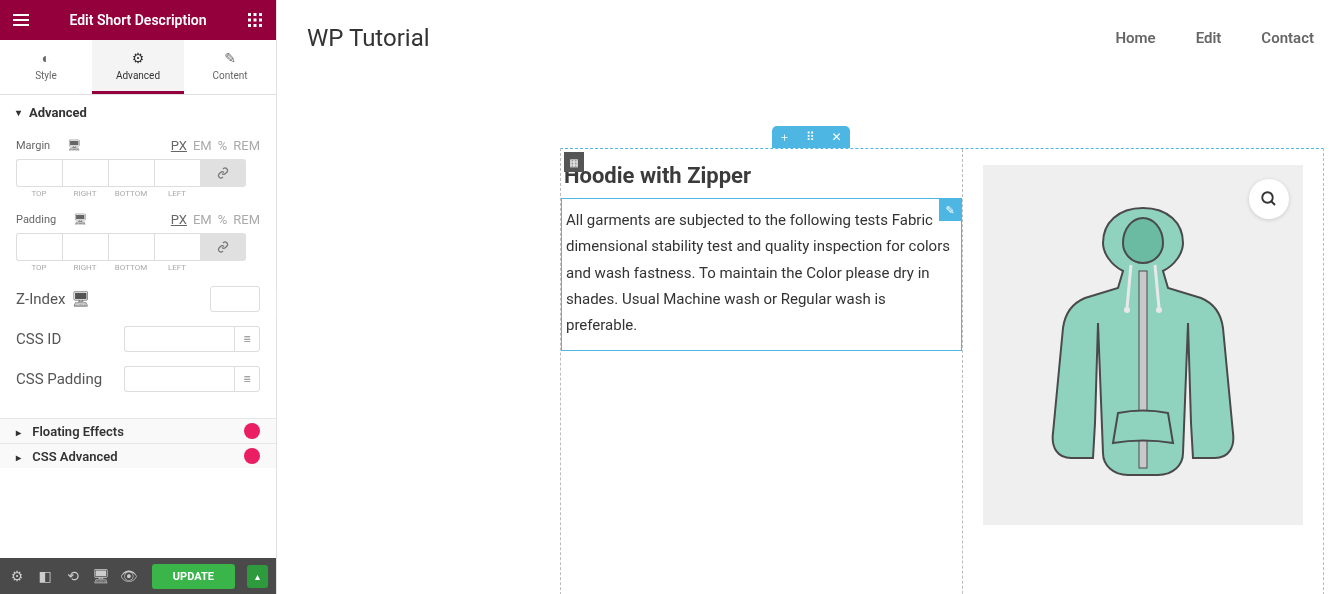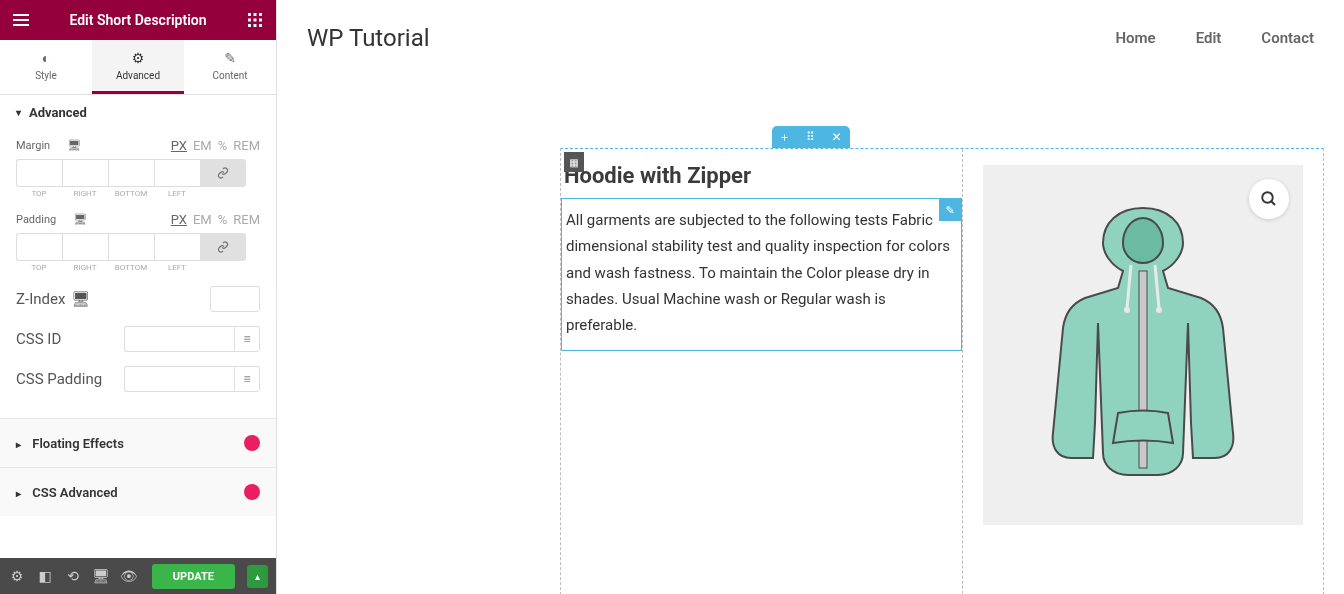"▸ Floating Effects" .collapsed-section { padding: 16px 16px -> 4px 16px }
